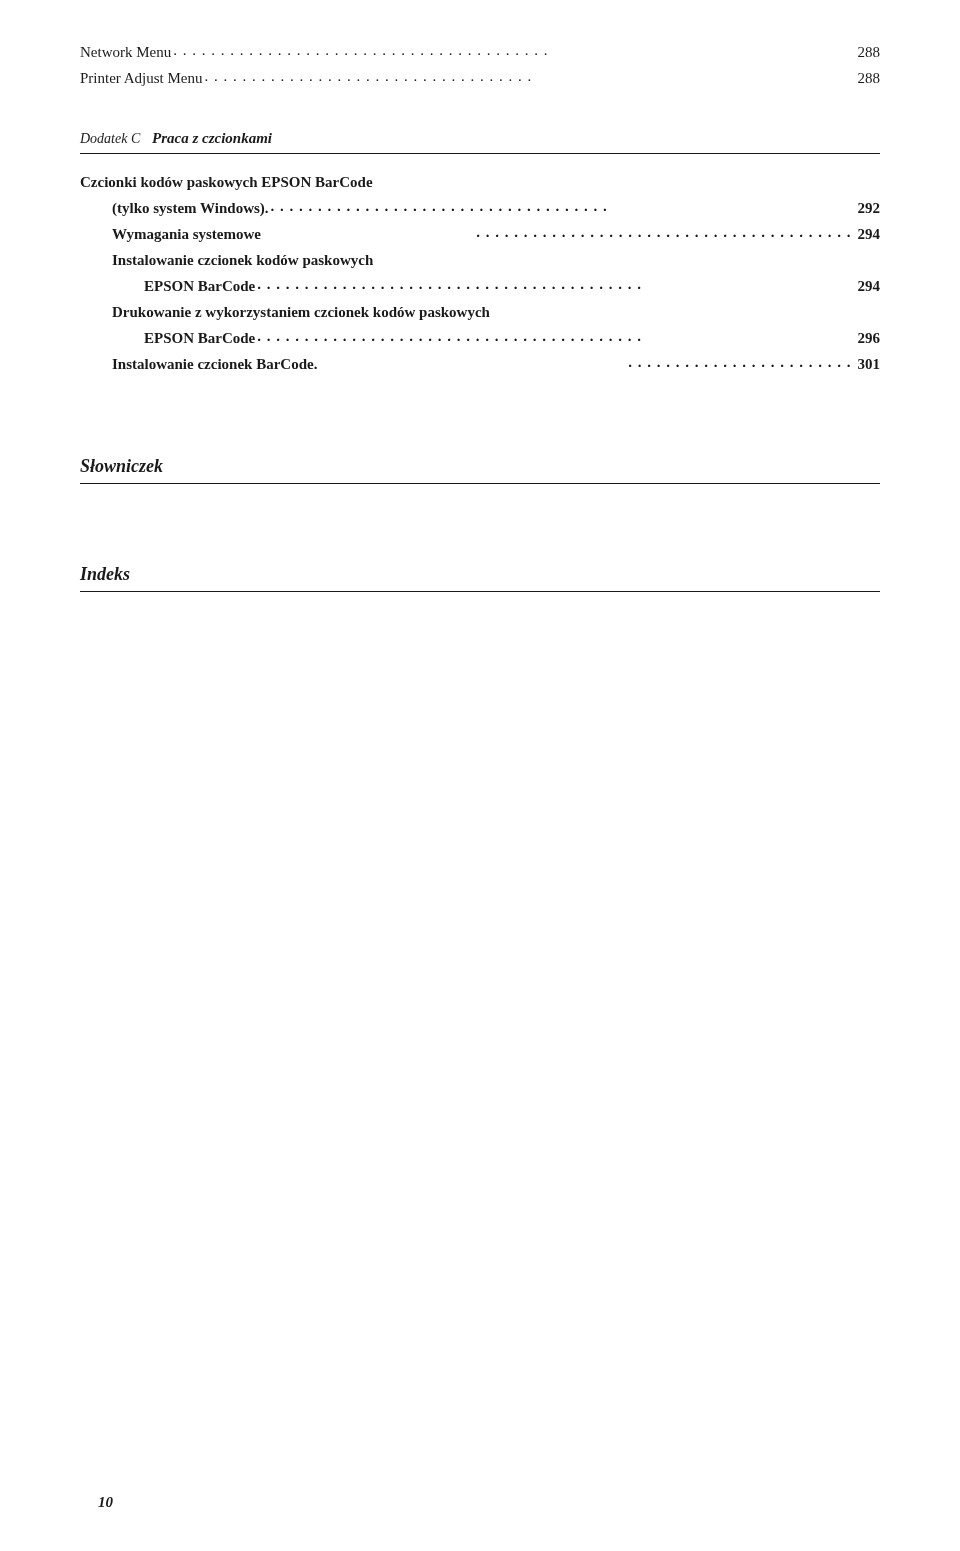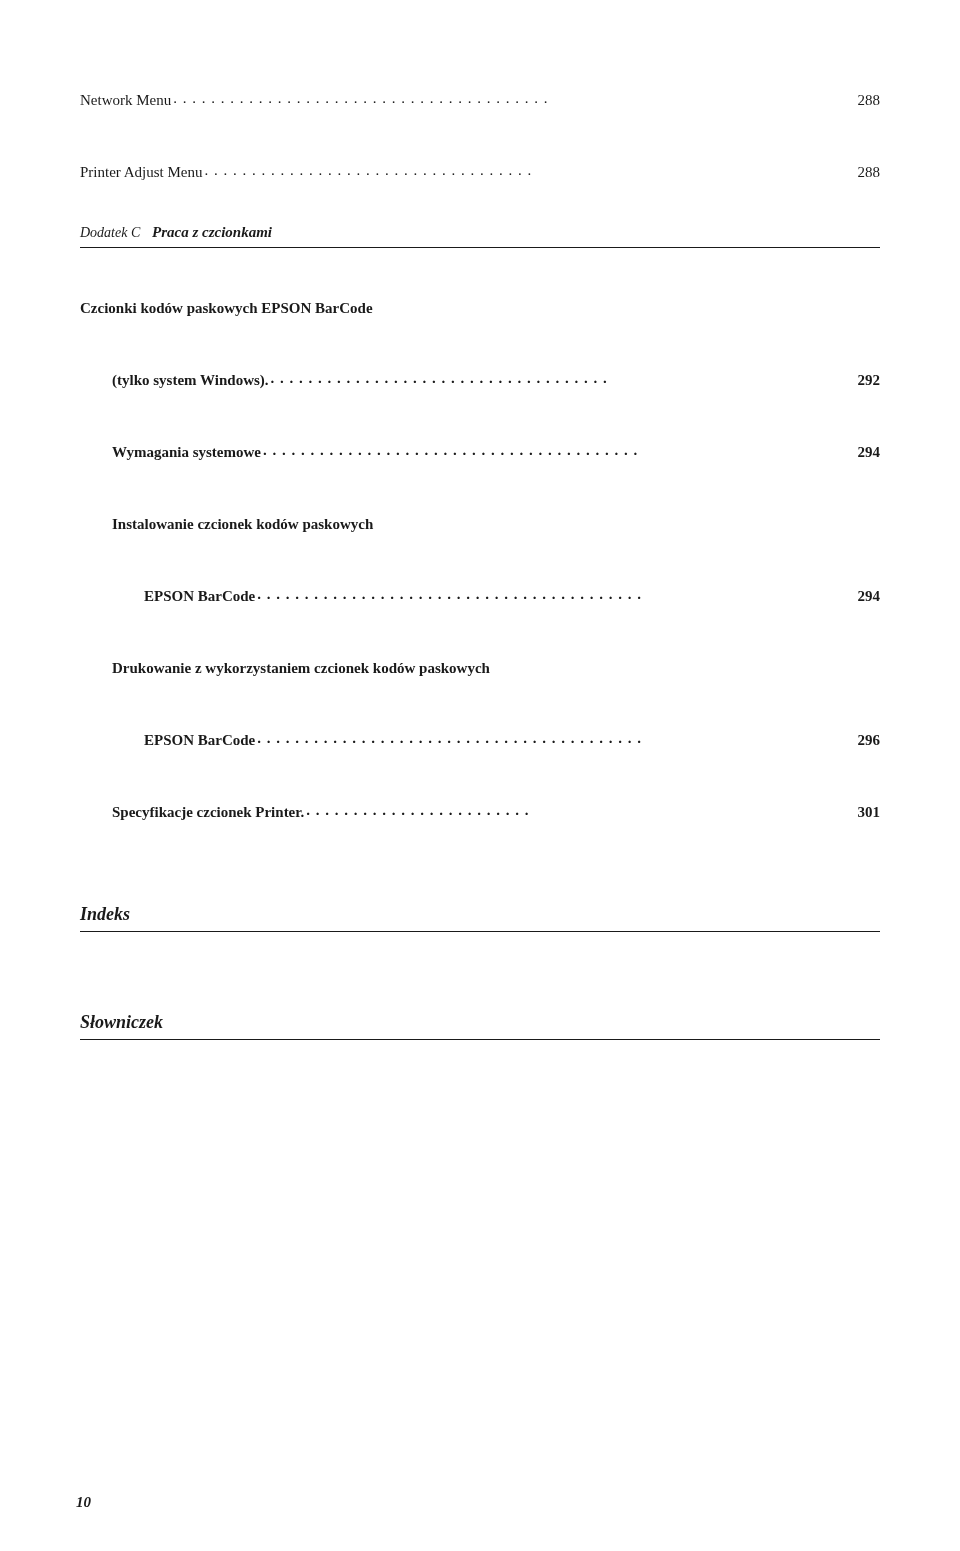"Network Menu" .toc-entry { margin-top: 48px -> none }
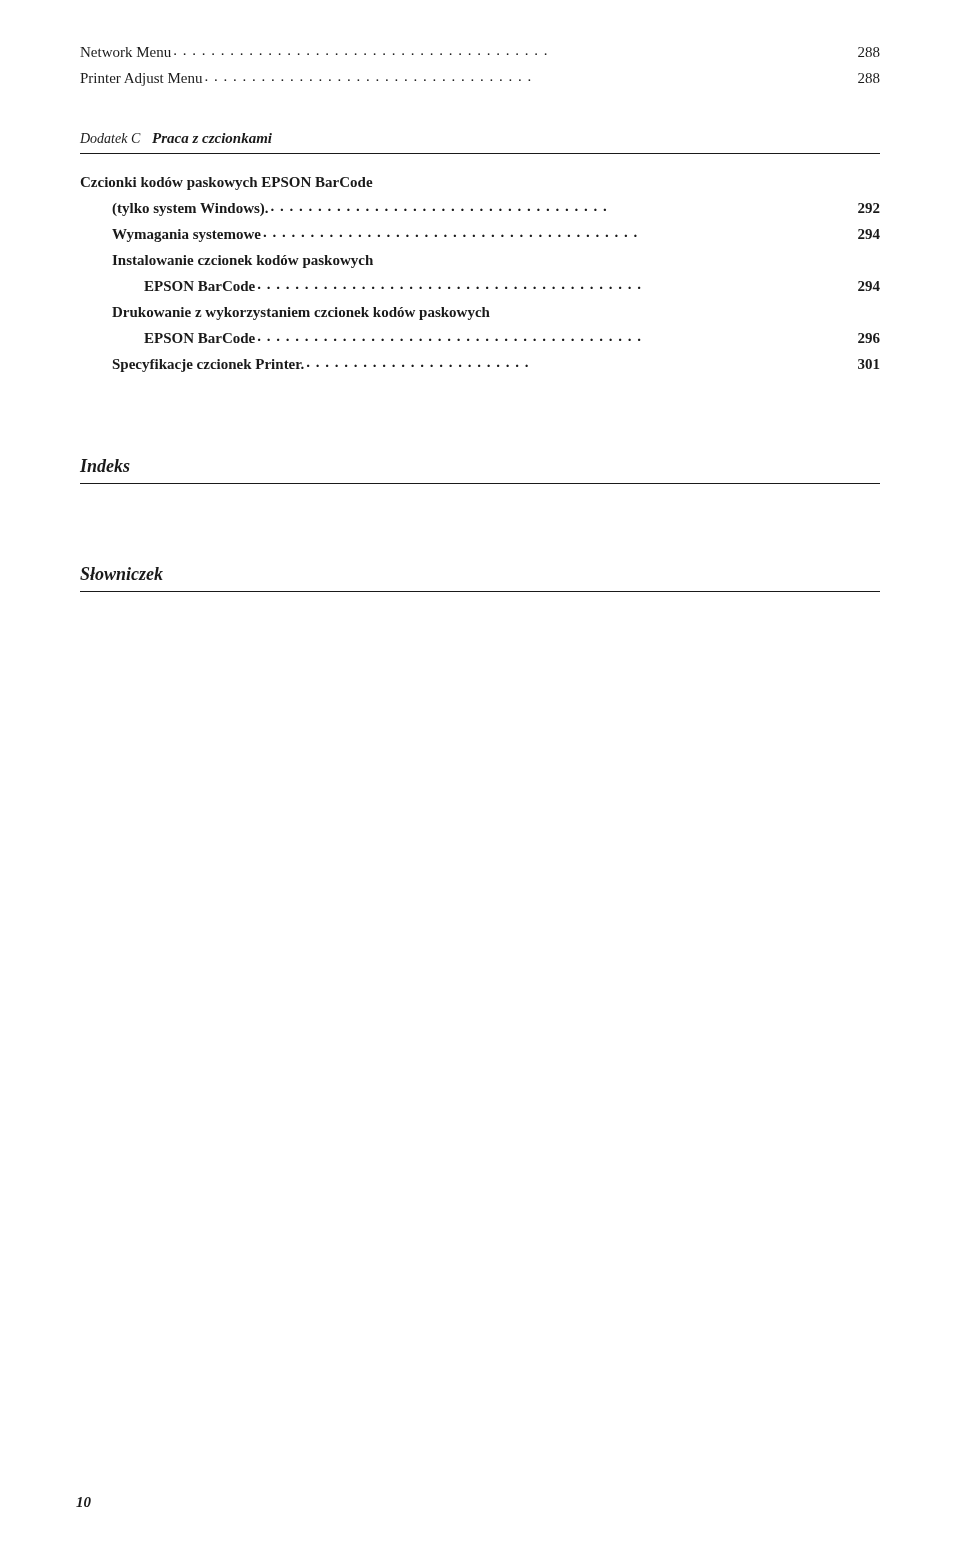"(tylko system Windows)." .toc-indent { text-align: none -> right }
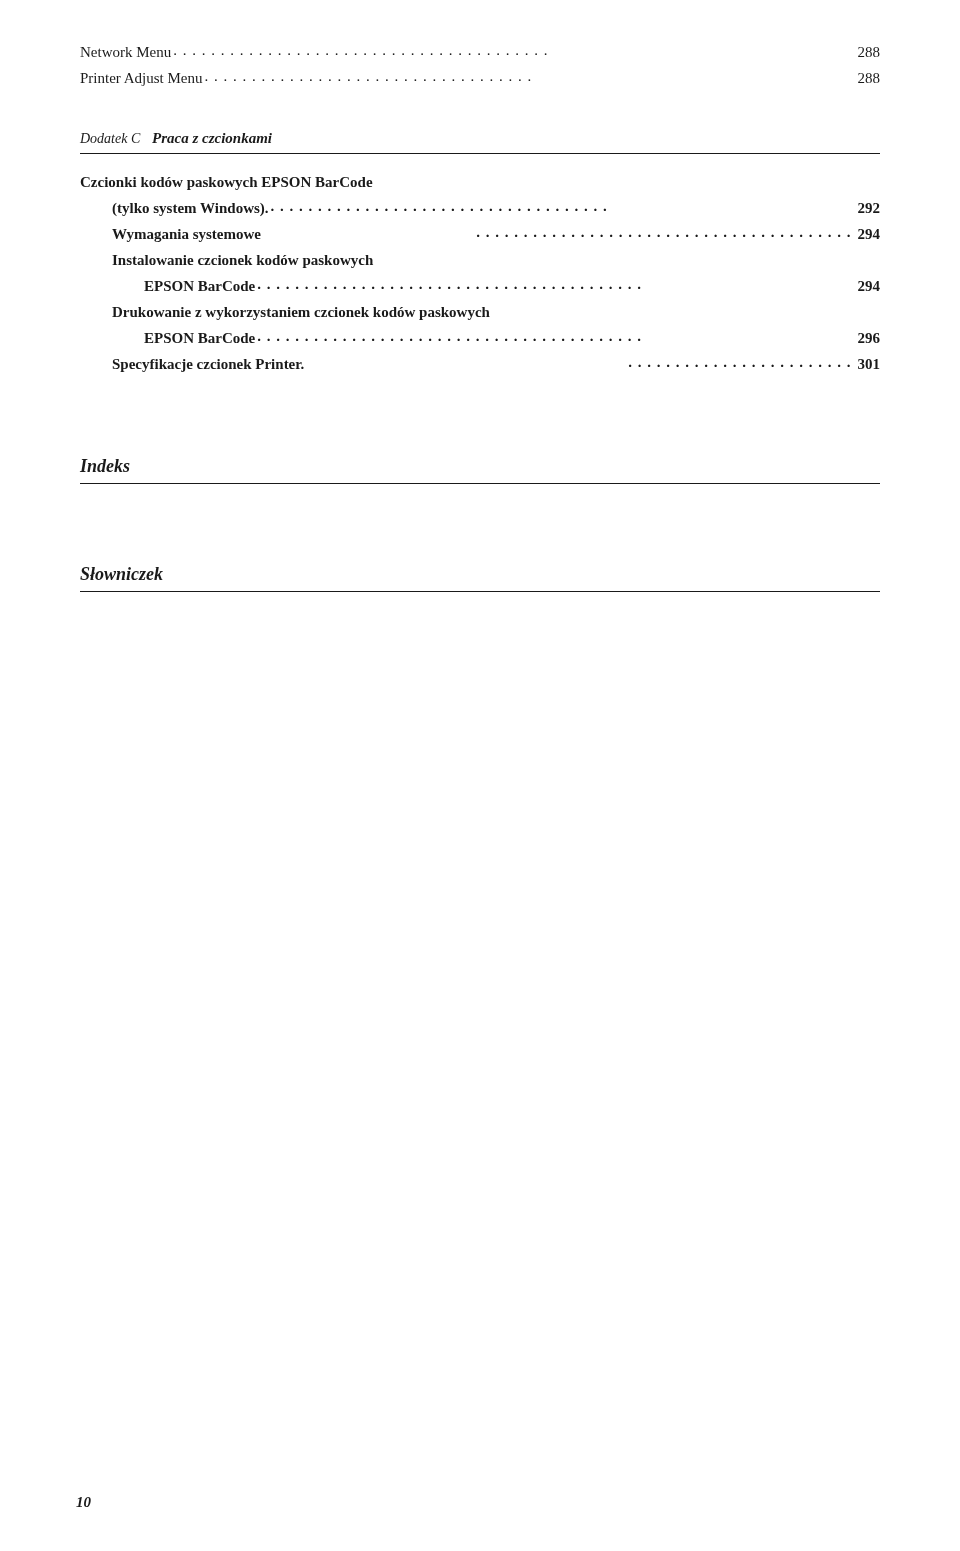"Specyfikacje czcionek Printer." span.toc-label { text: Specyfikacje czcionek Printer -> Instalowanie czcionek BarCode }
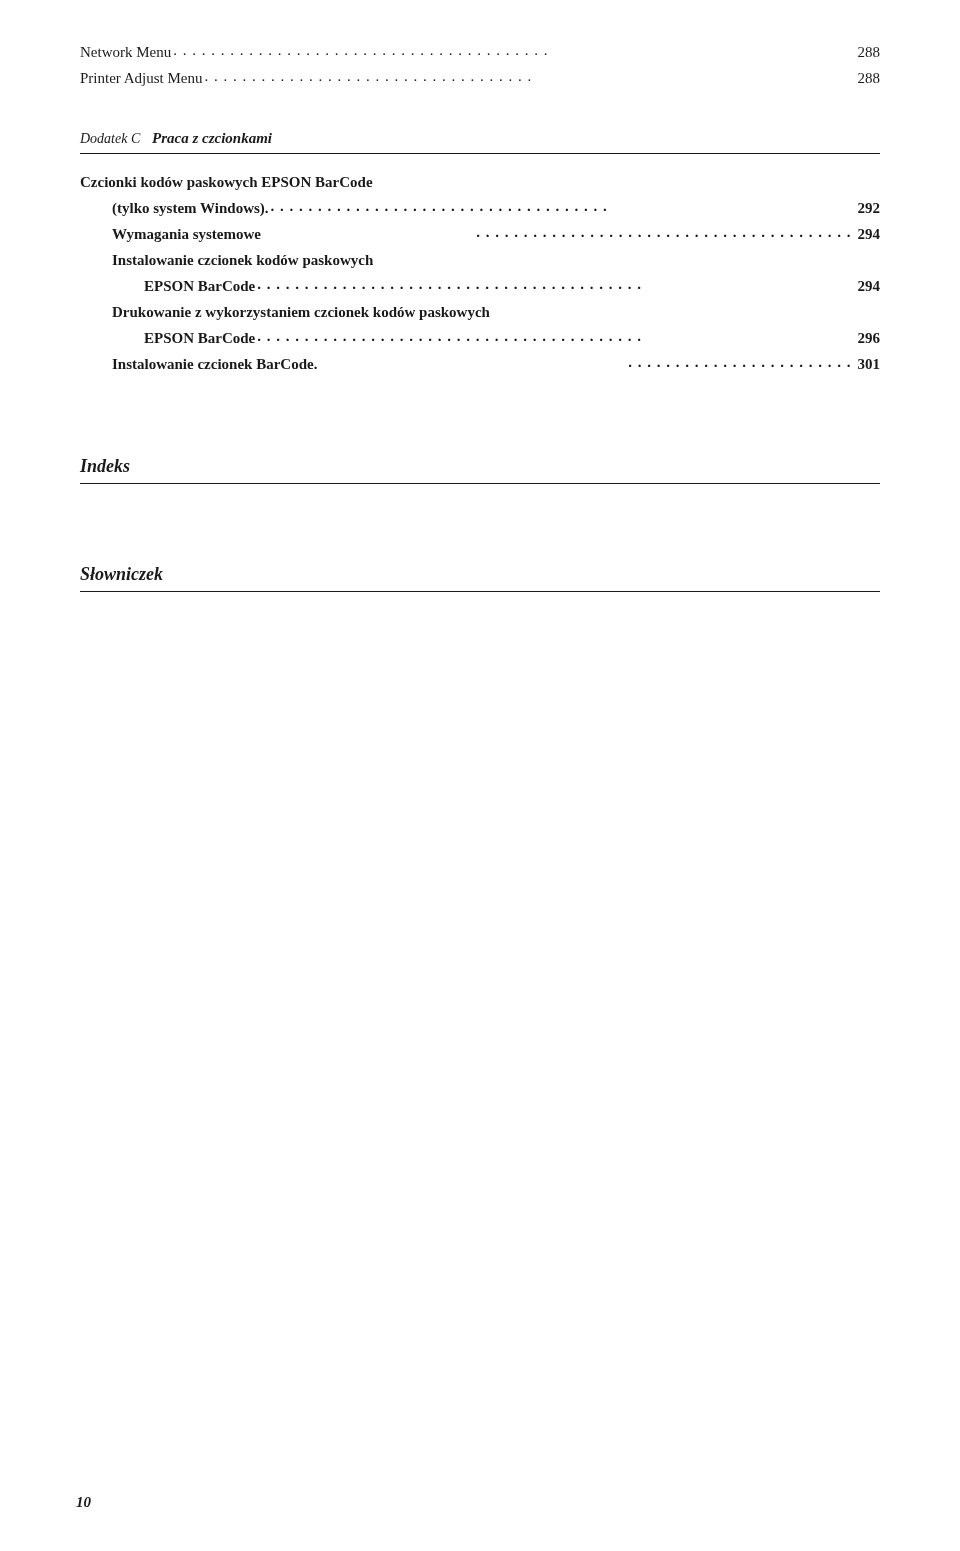"Indeks" div.section-header { order: before "Słowniczek" -> after "Słowniczek" }
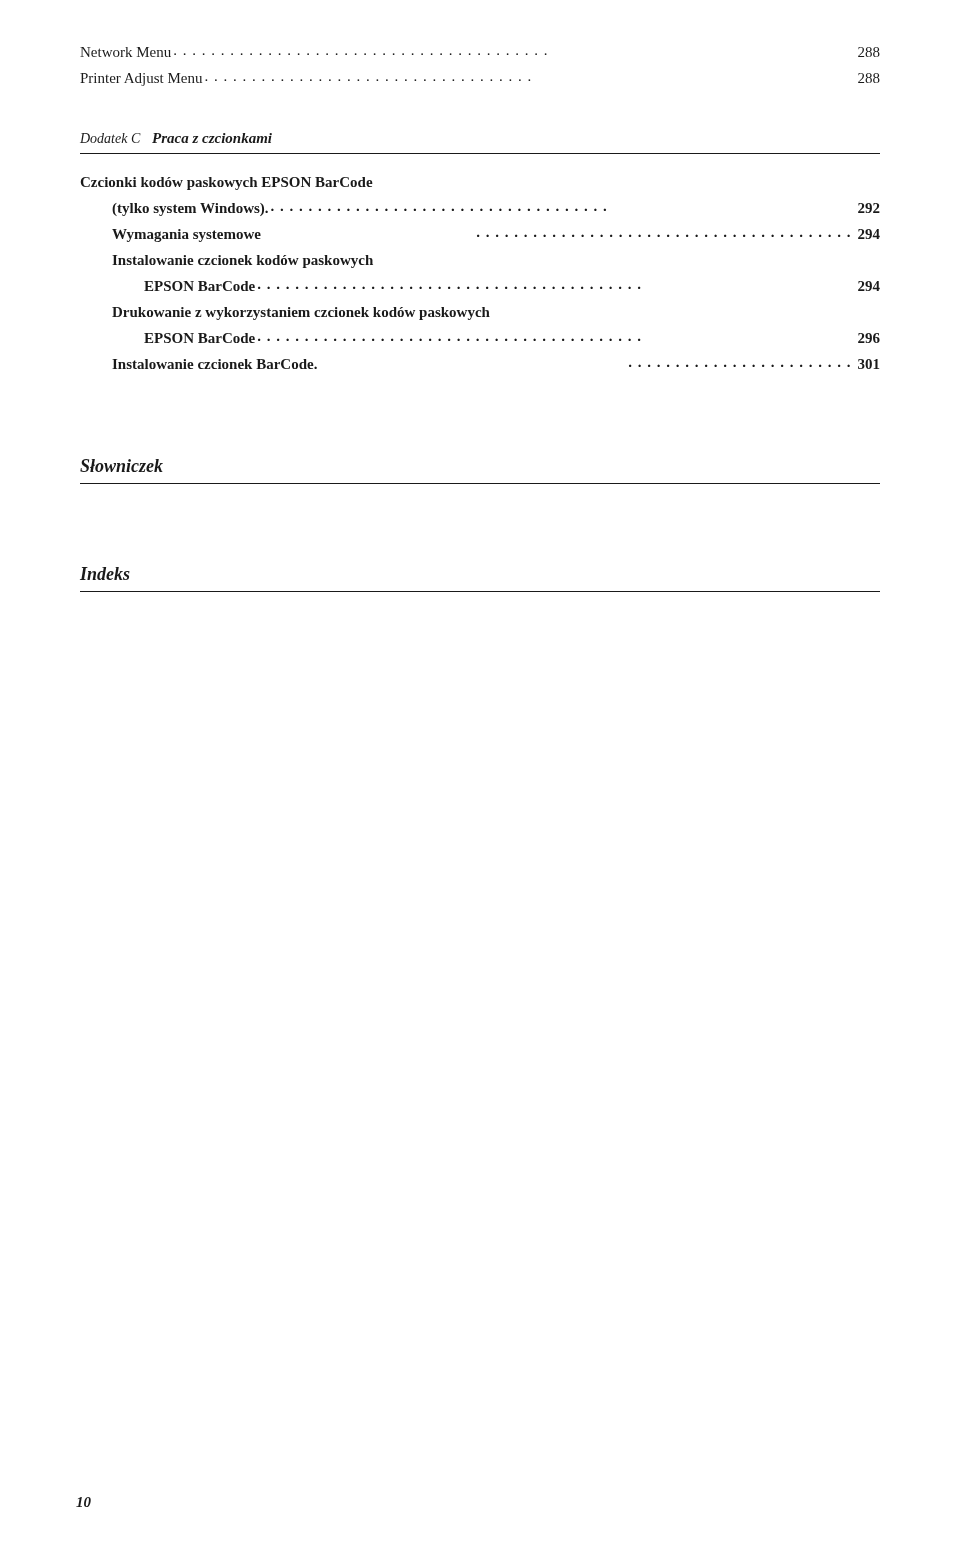"10" .page-number { left: 76px -> 98px }
